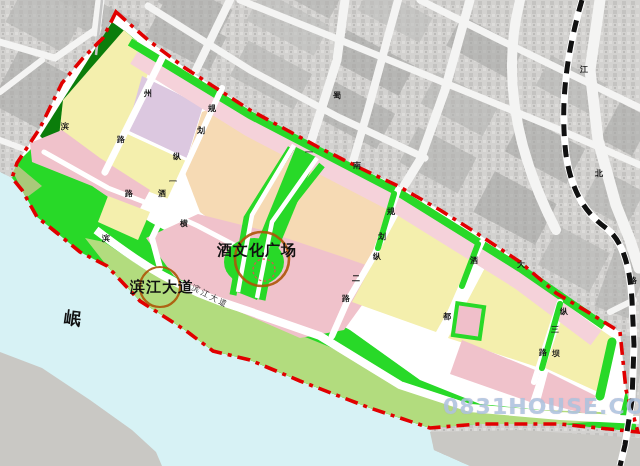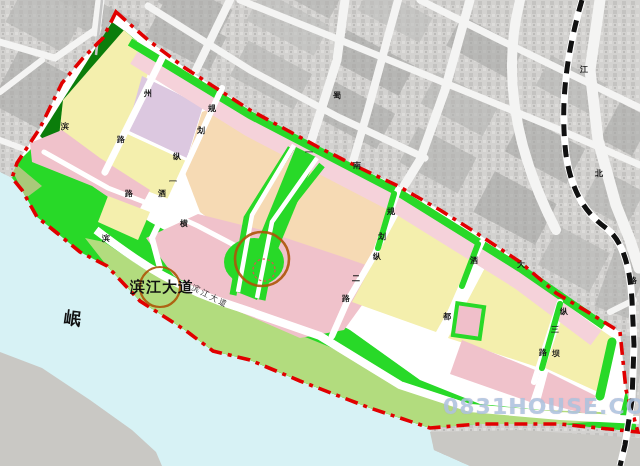"酒文化广场" div.lbl { html: none -> <div>酒文化广场</div> }
